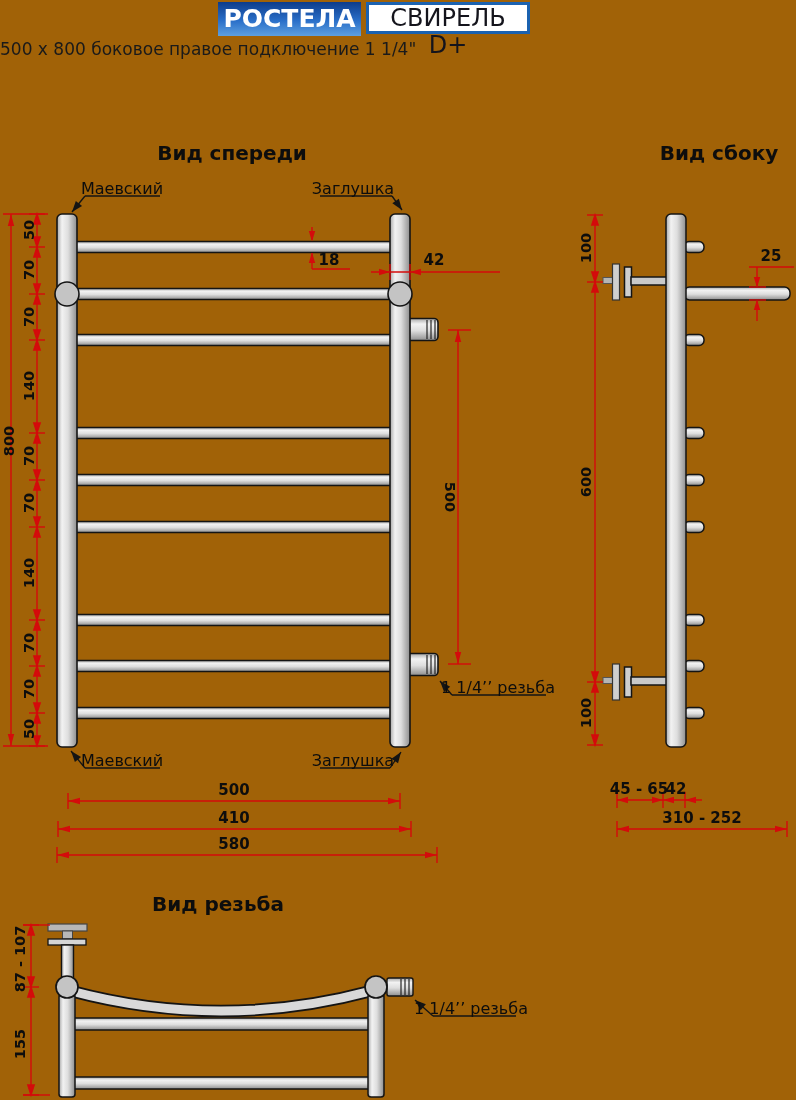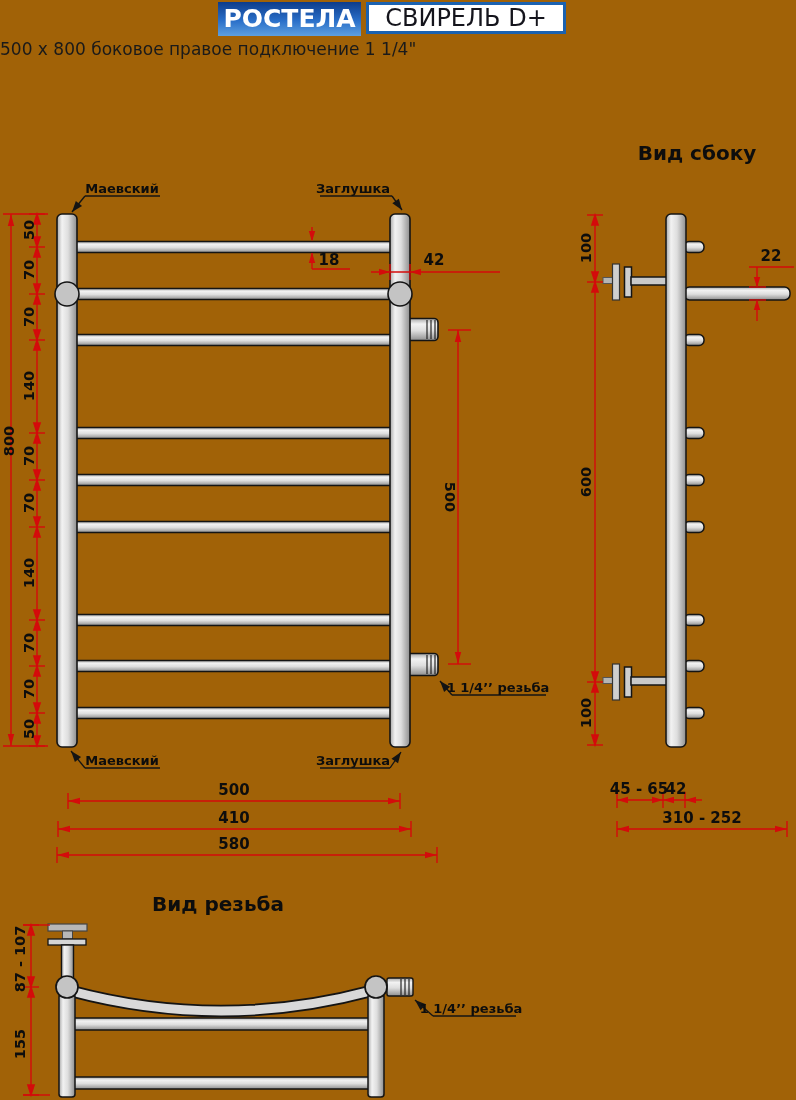"СВИРЕЛЬ D+" .model { width: 200px -> 164px }
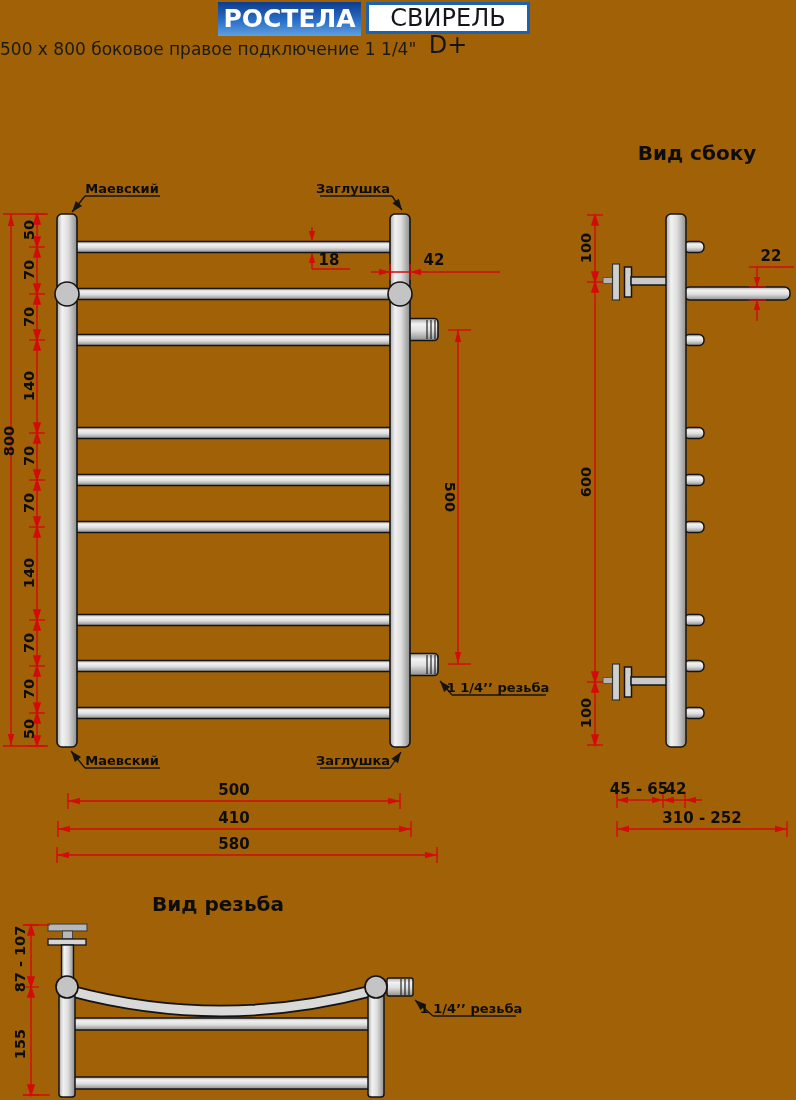"Вид спереди" span.t { html: none -> <span>Вид спереди</span> }
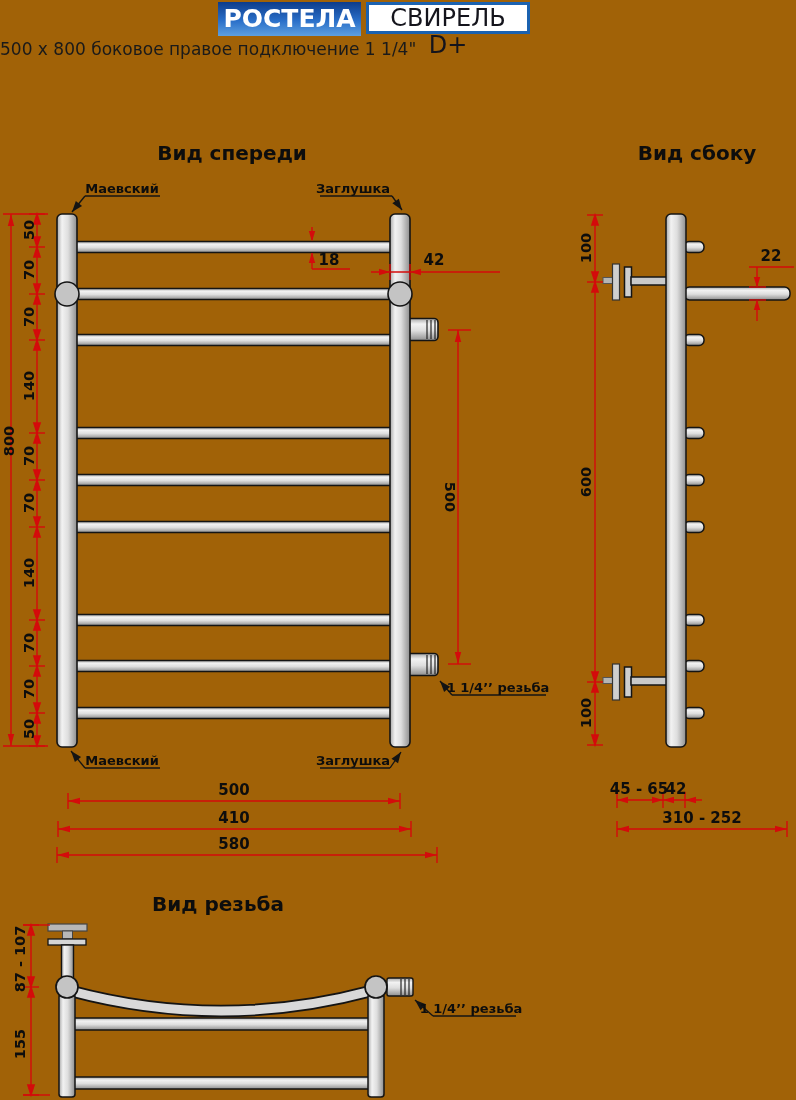"Вид сбоку" span.t { left: 697px -> 719px }
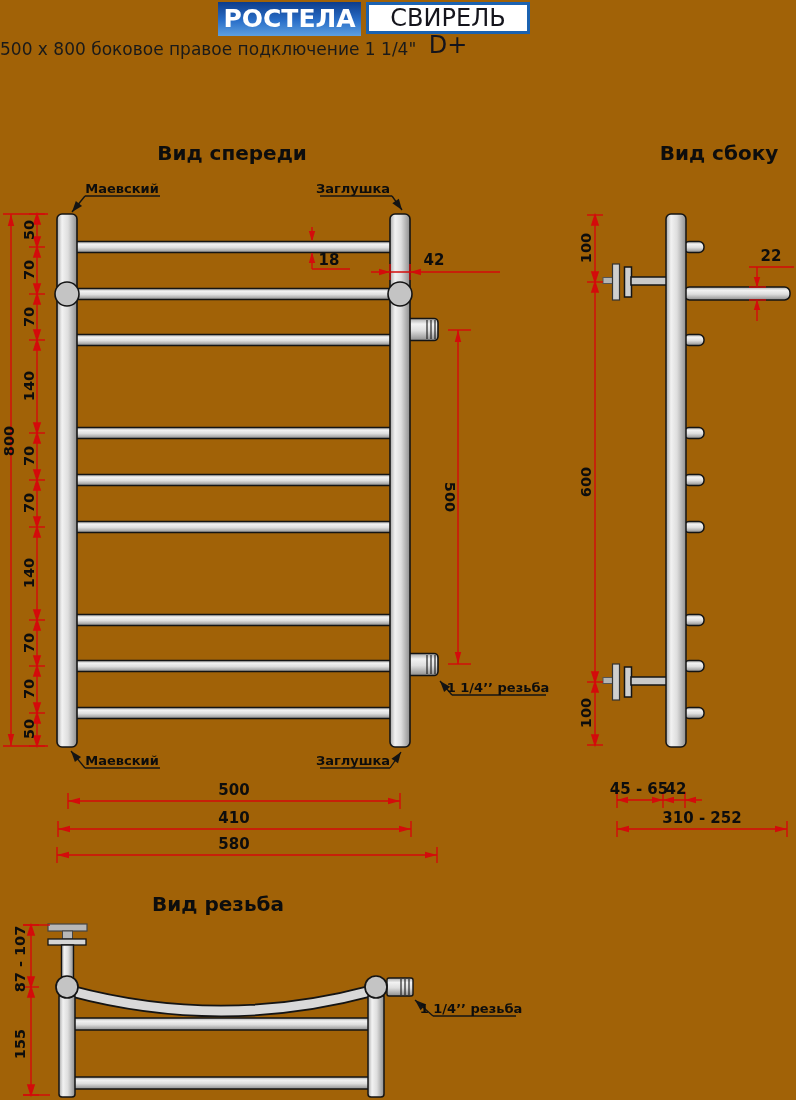"Маевский" .lbl { font-size: 13px -> 16px; font-weight: bold -> normal }
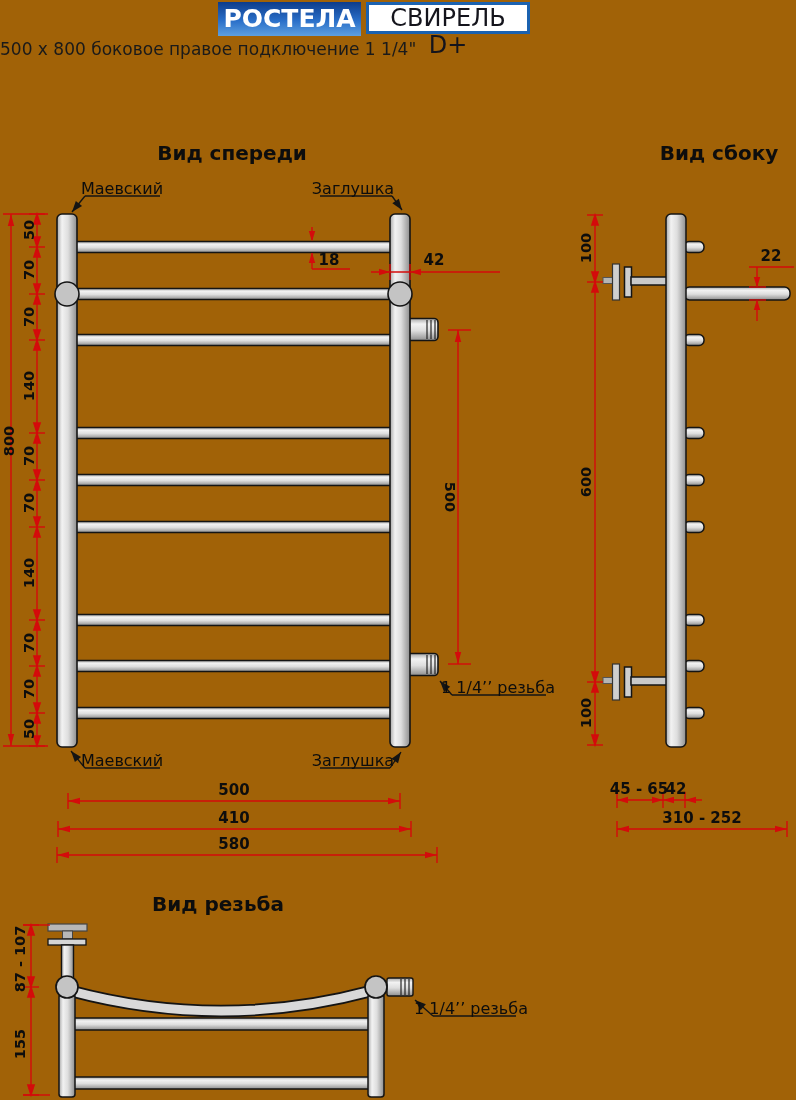"22" span.t { text: 22 -> 25 }
